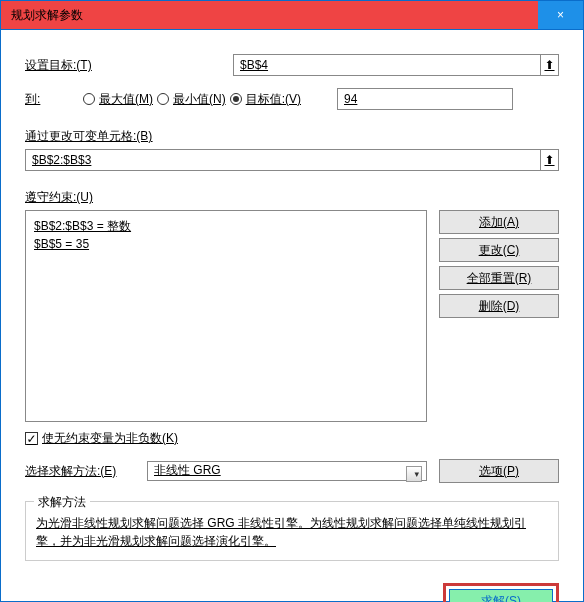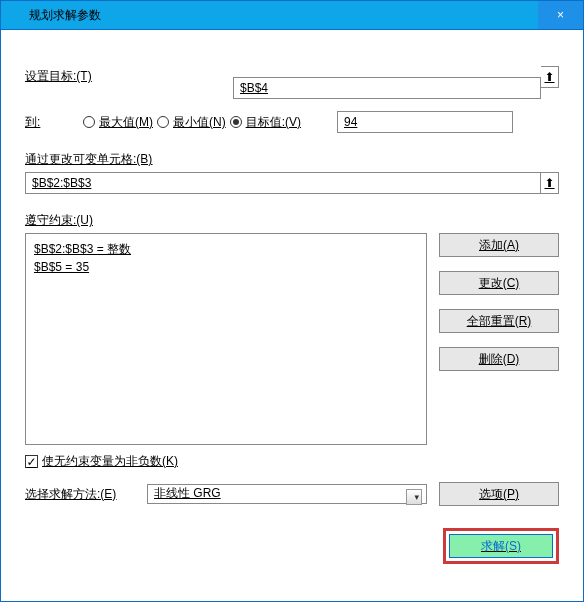"规划求解参数" .titlebar { background: #0ea5e9 -> #ef4444; padding-left: 28px -> 10px }
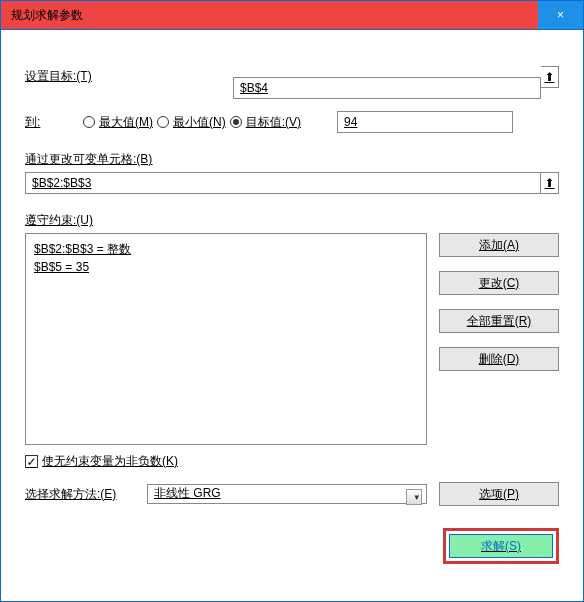"$B$4" input.input-text { margin-top: 23px -> none }
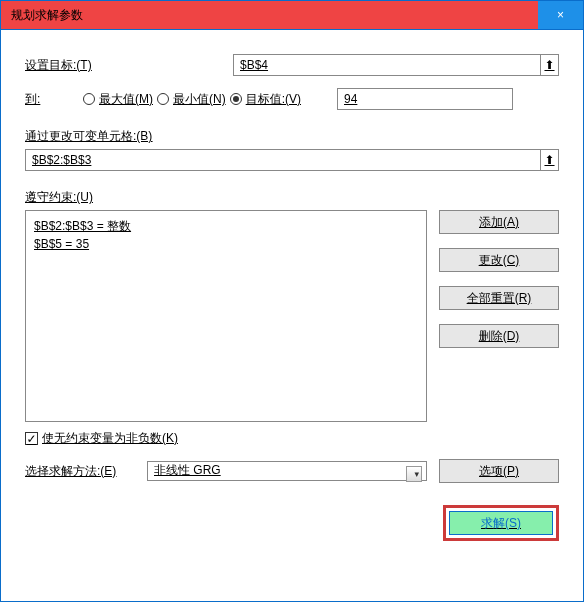"添加(A)" .side-buttons { gap: 14px -> 4px }
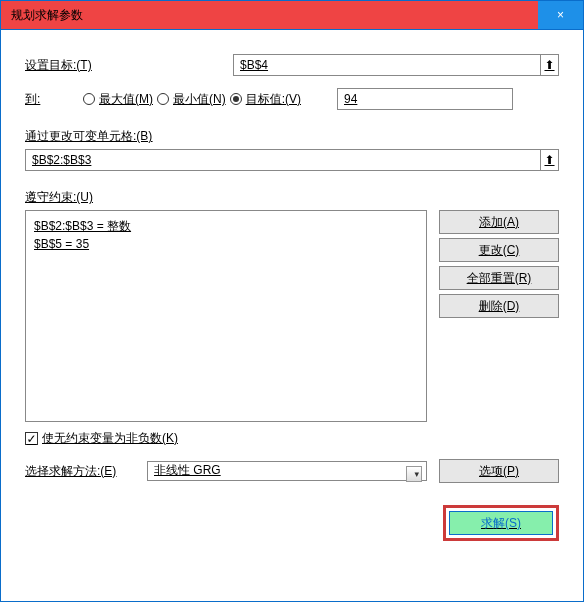"求解方法" div.fieldset { html: none -> <div> <span>求解方法</span> <div>为光滑非线性规划求解问题选择 GRG 非线性引擎。为线性规划求解问题选择单纯线性规划引擎，并为非光滑规划求解问题选择演化引擎。</div> </div> }
